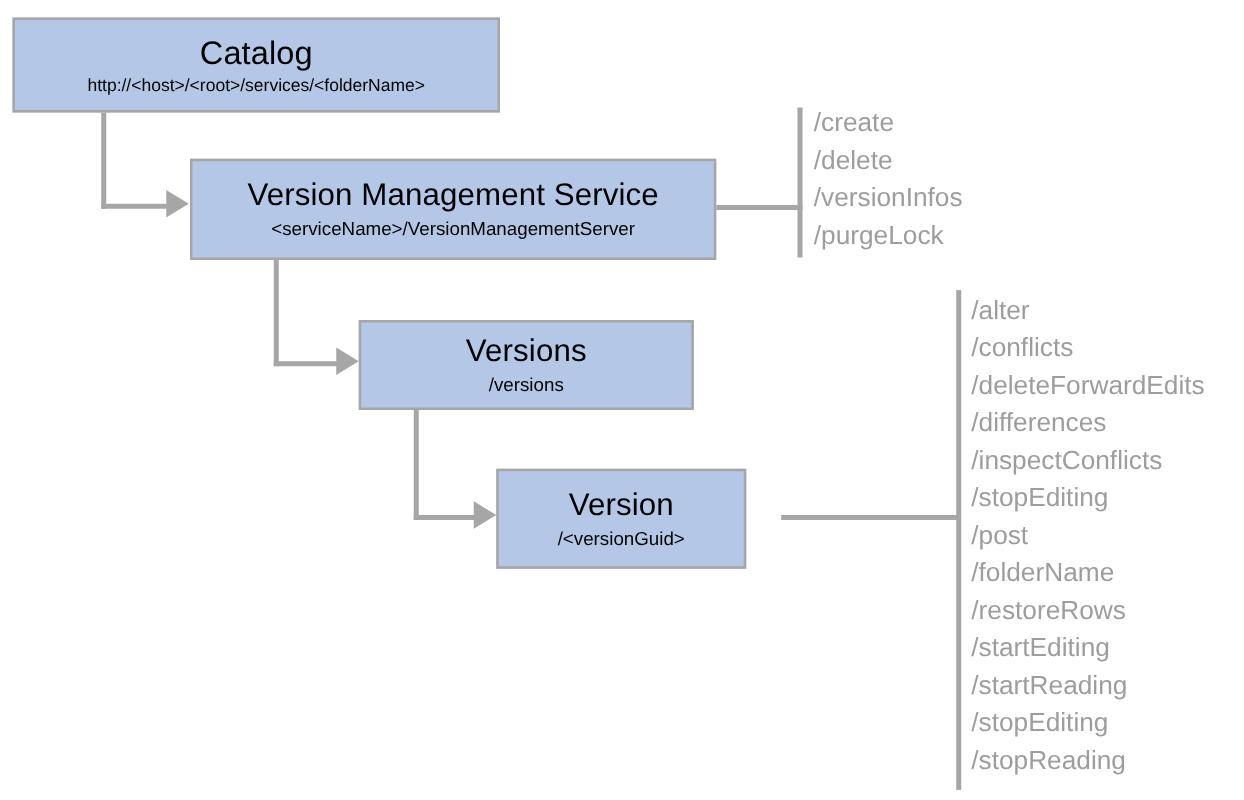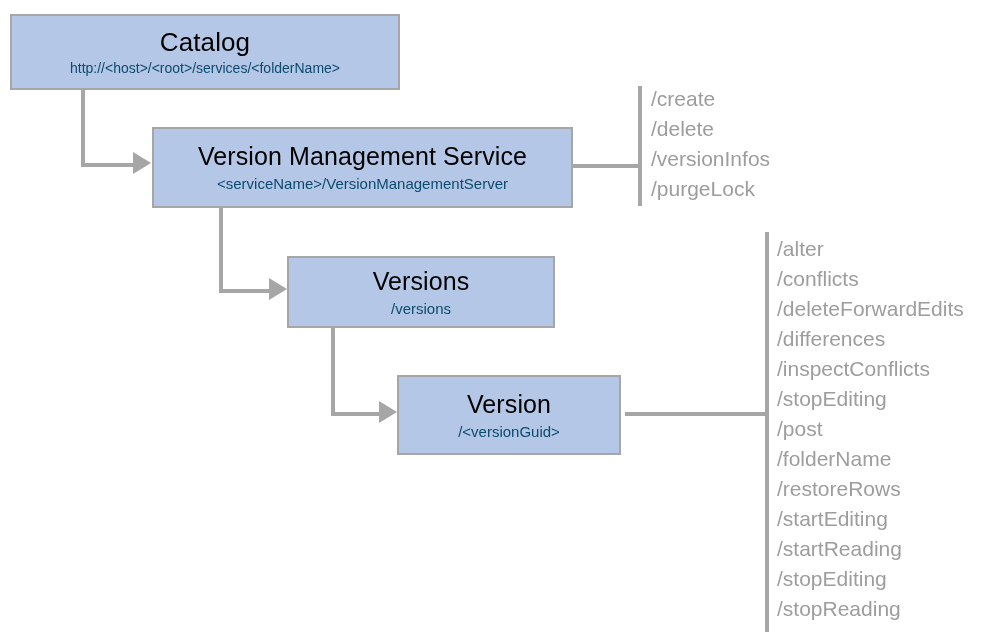"http://<host>/<root>/services/<folderNam" .node .subtitle { color: #0c4a6e -> #000000 }
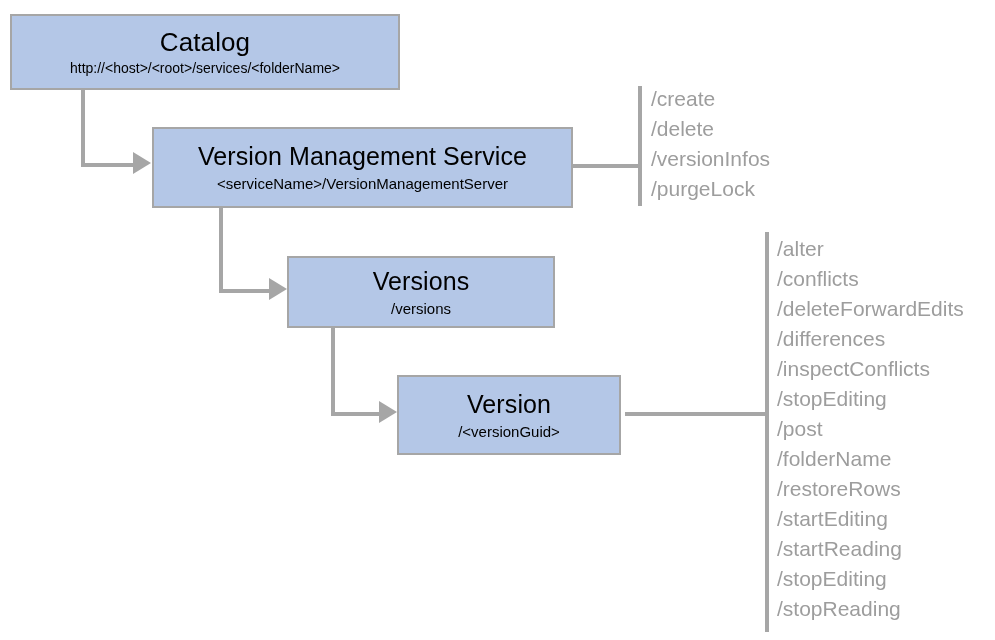"Version" #node-version { width: 224px -> 200px }
